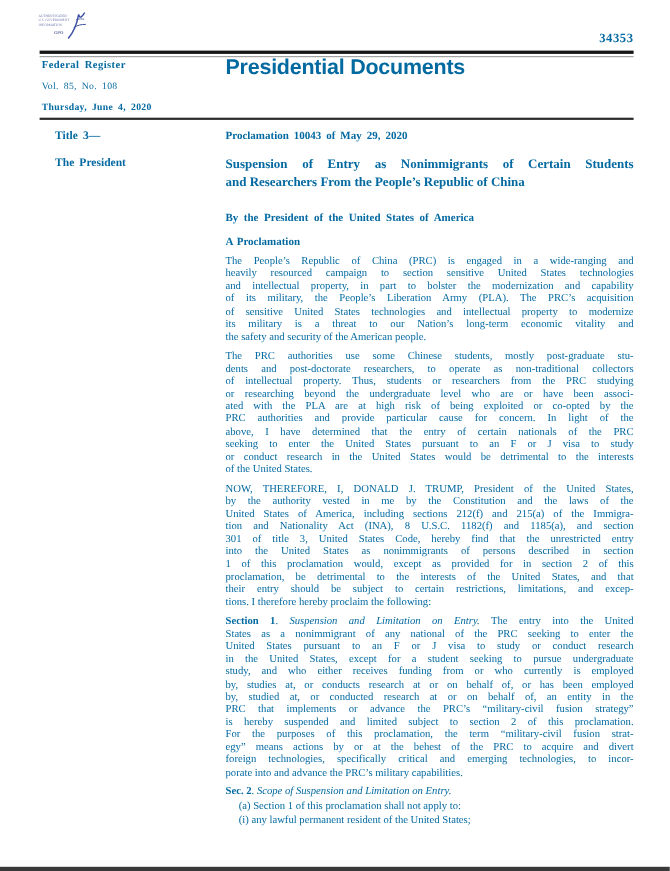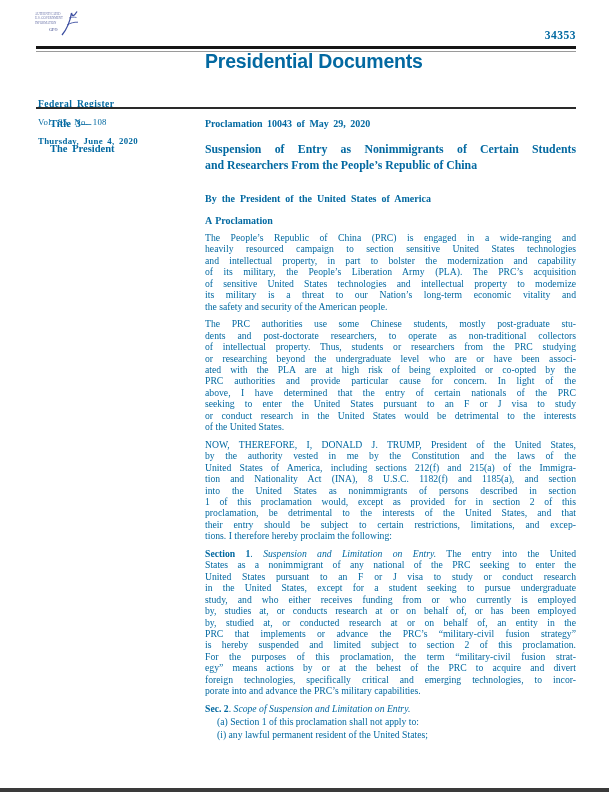"Federal Register" .mast-journal { margin-top: 44px -> none }
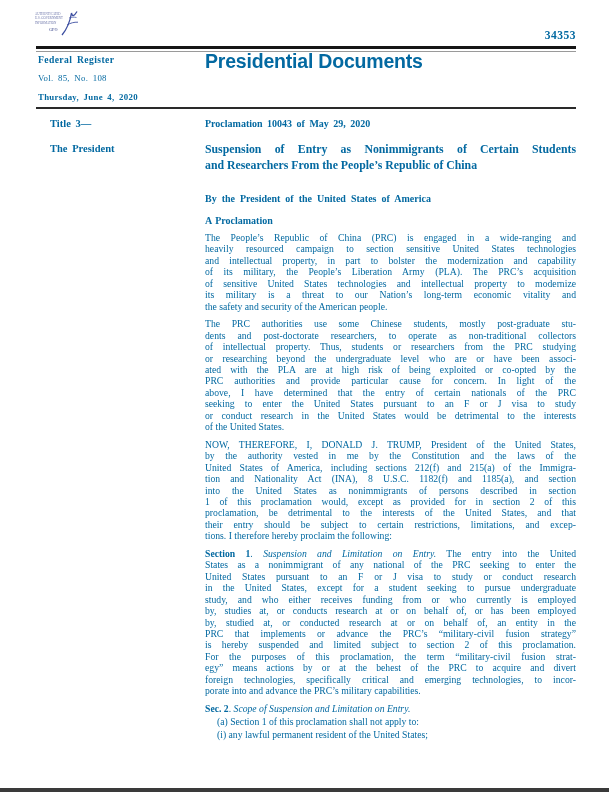"301 of title 3, United" div.jline { html: none -> <div>301 of title 3, United States Code, hereby find that the unrestricted entry</div> }
